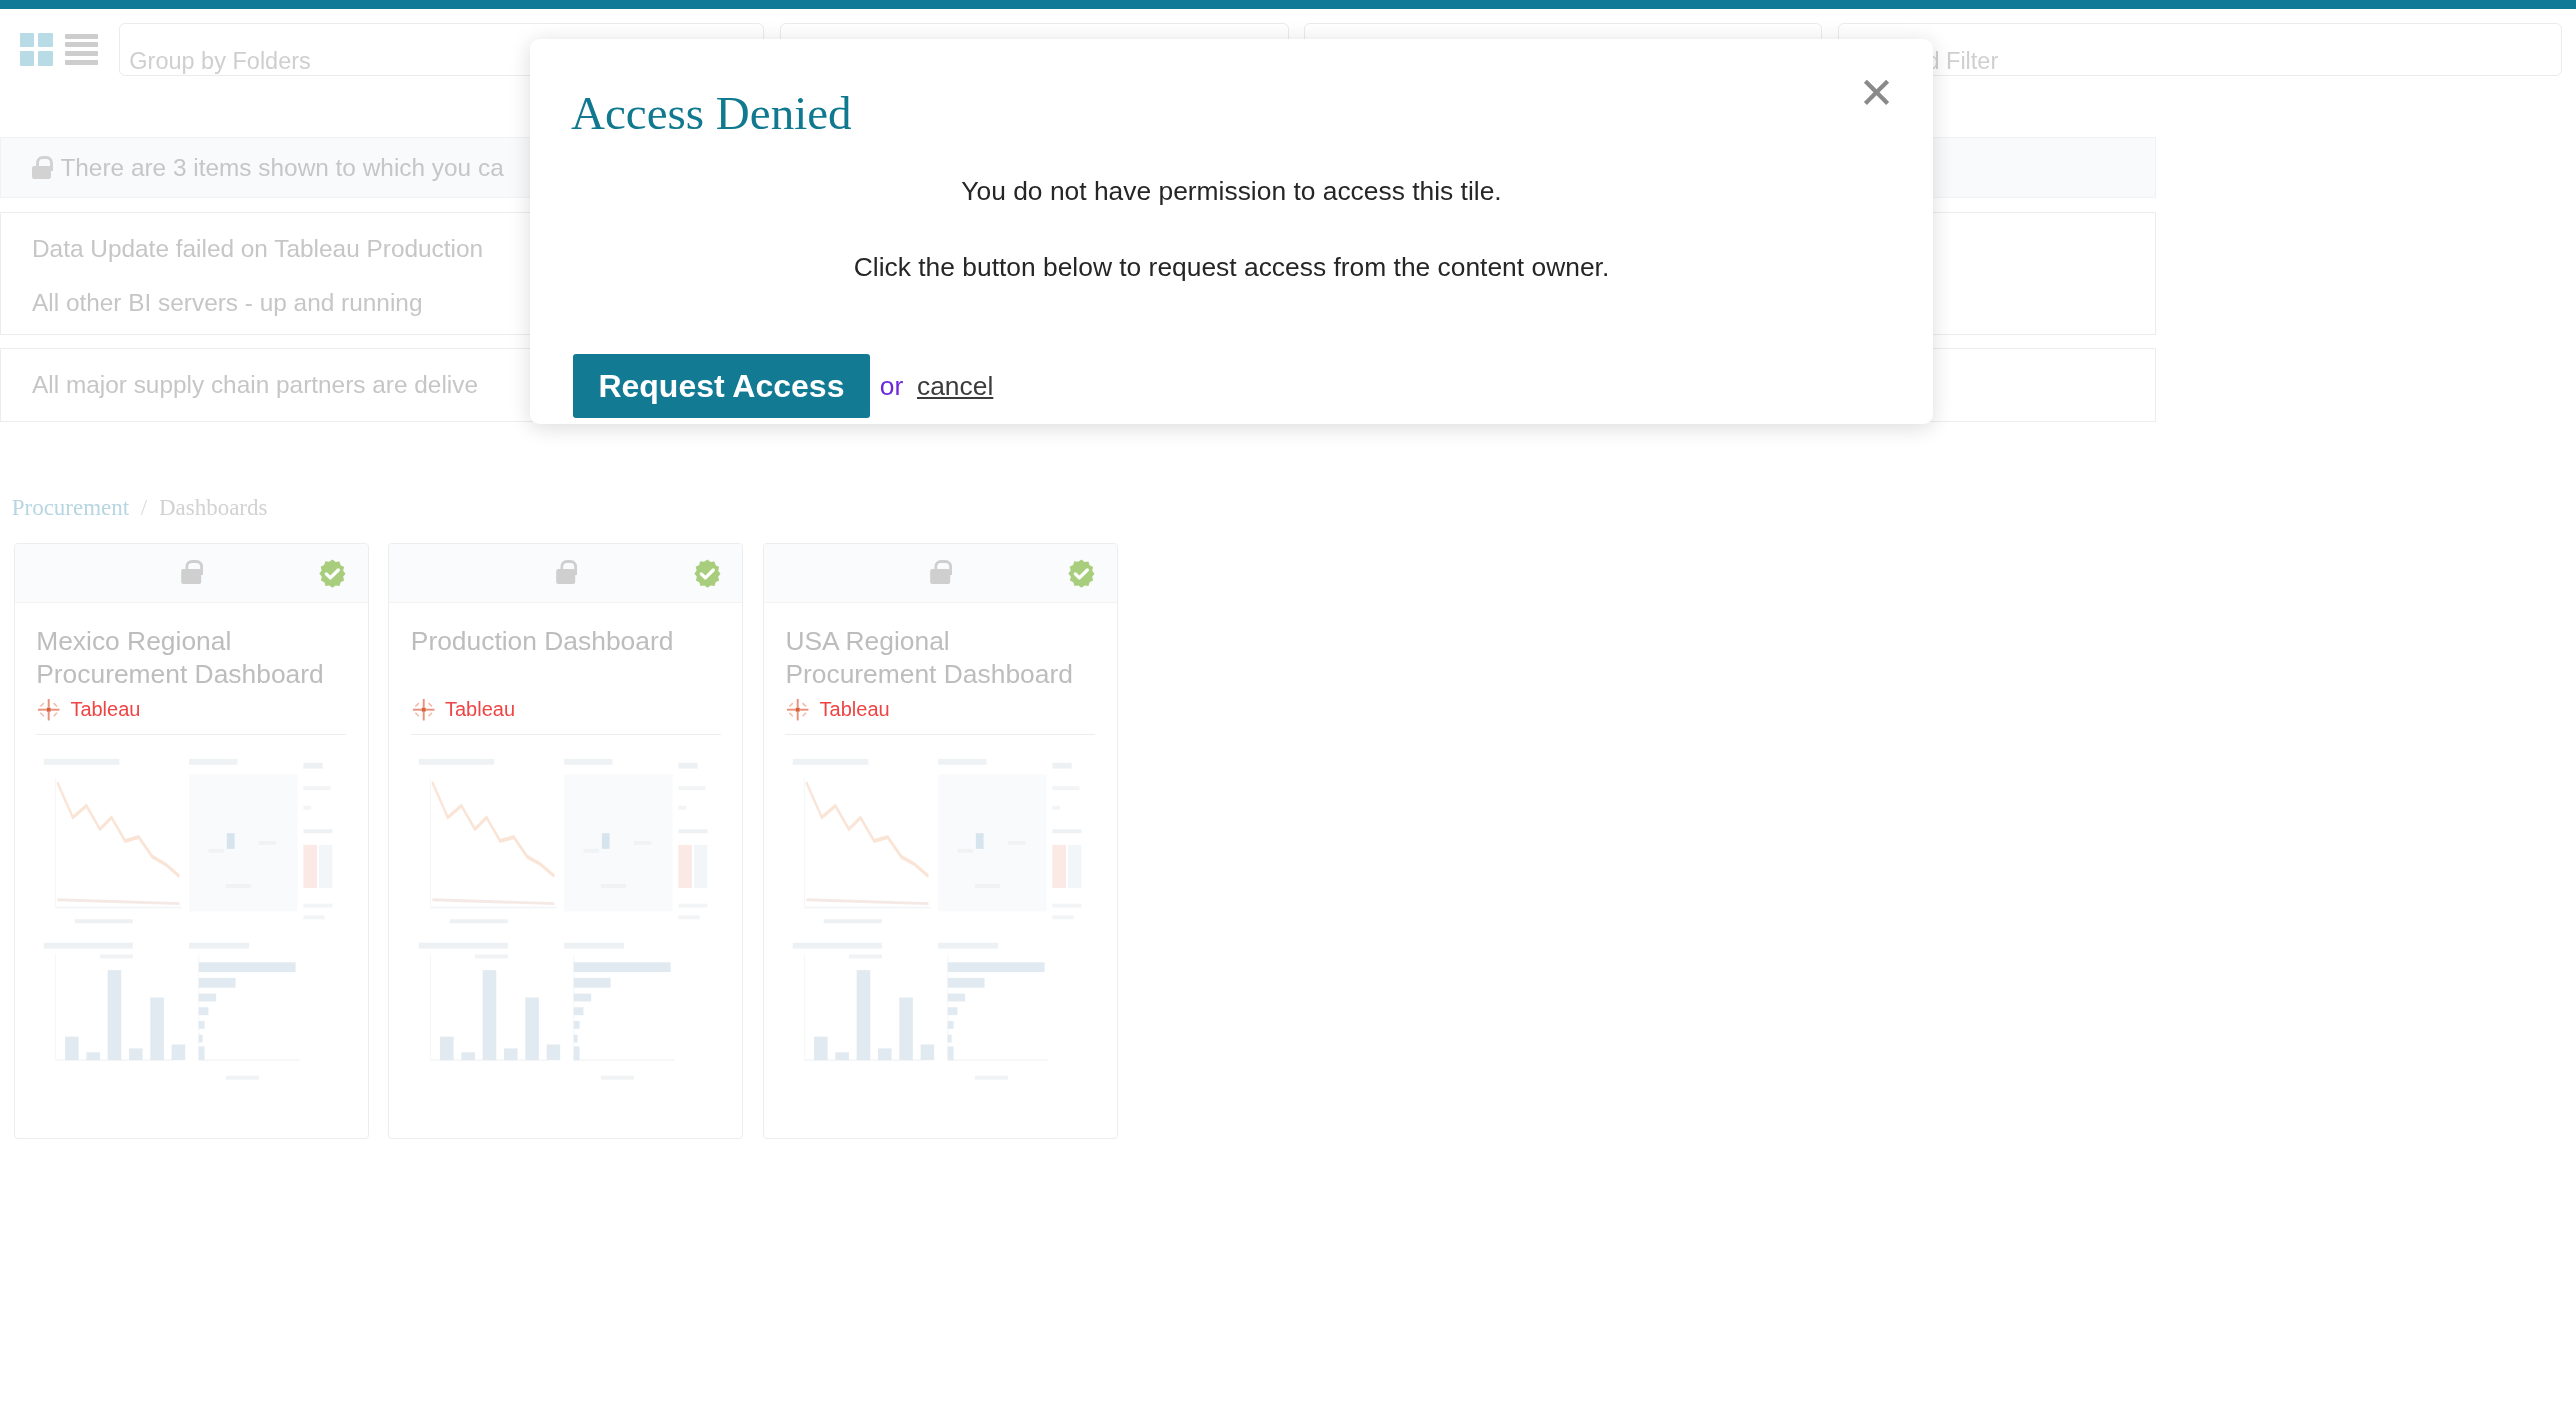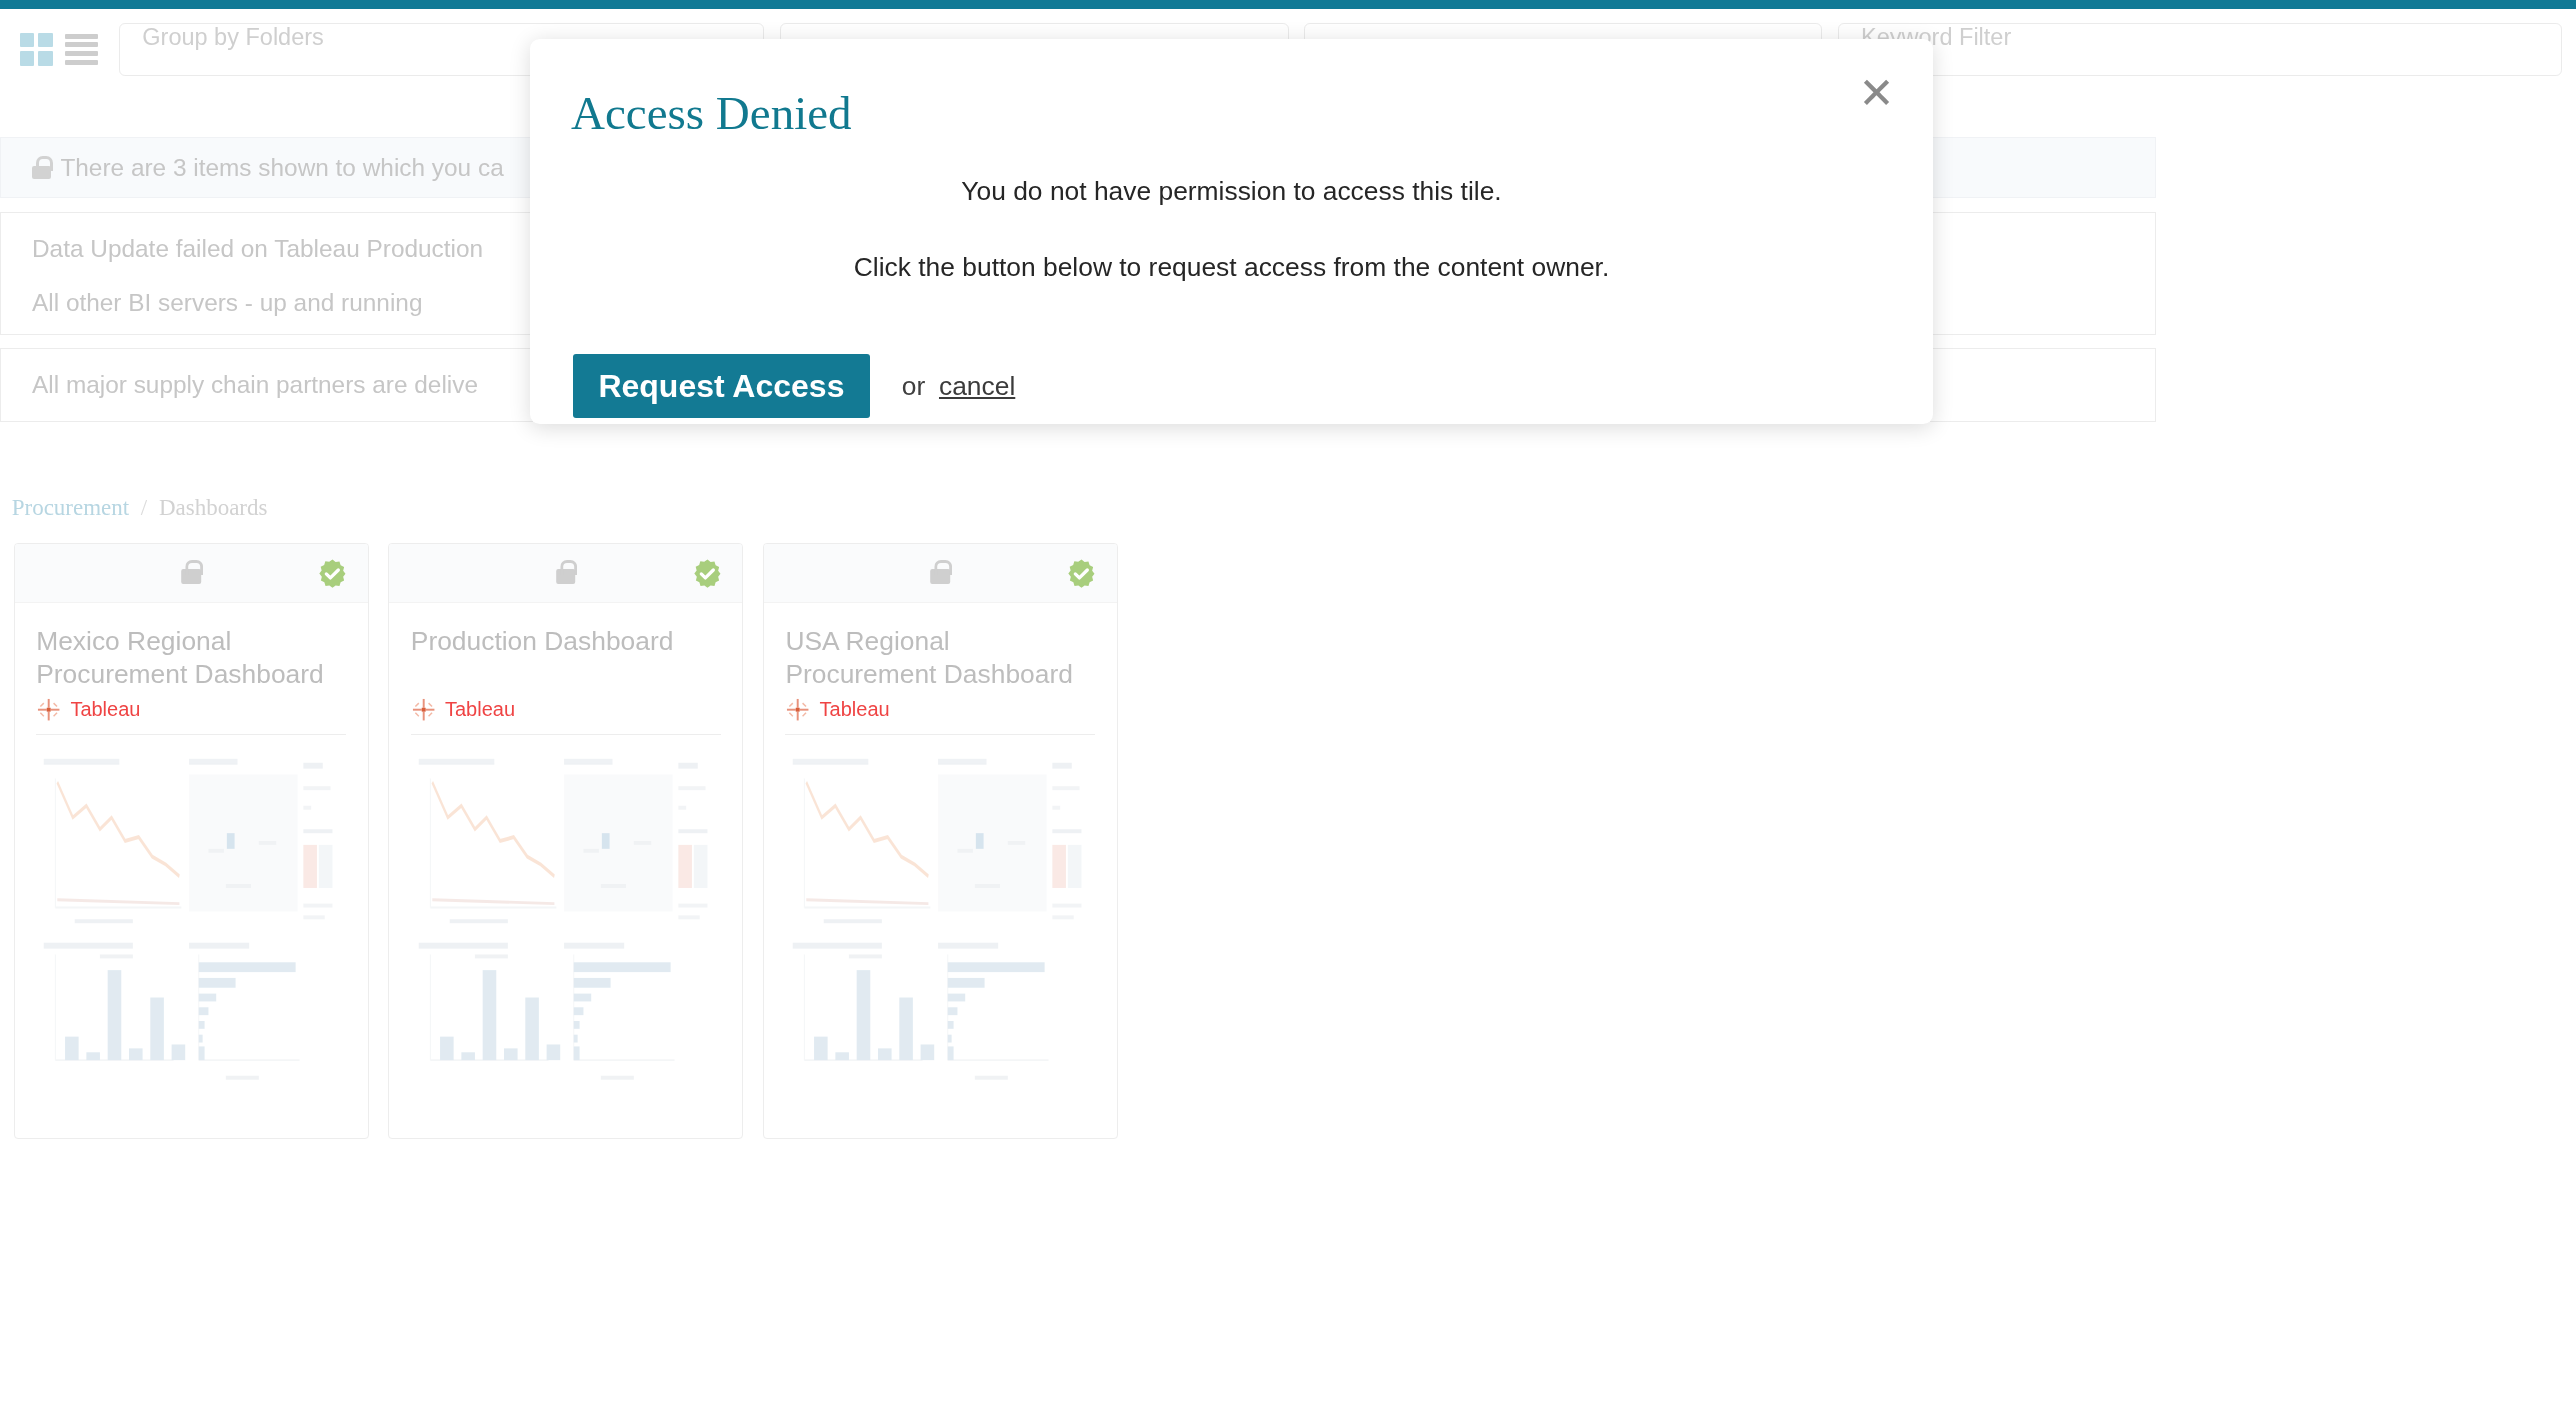"Group by Folders" .tb-field { align-items: flex-start -> flex-end; padding: 0 22px -> 0 9px }
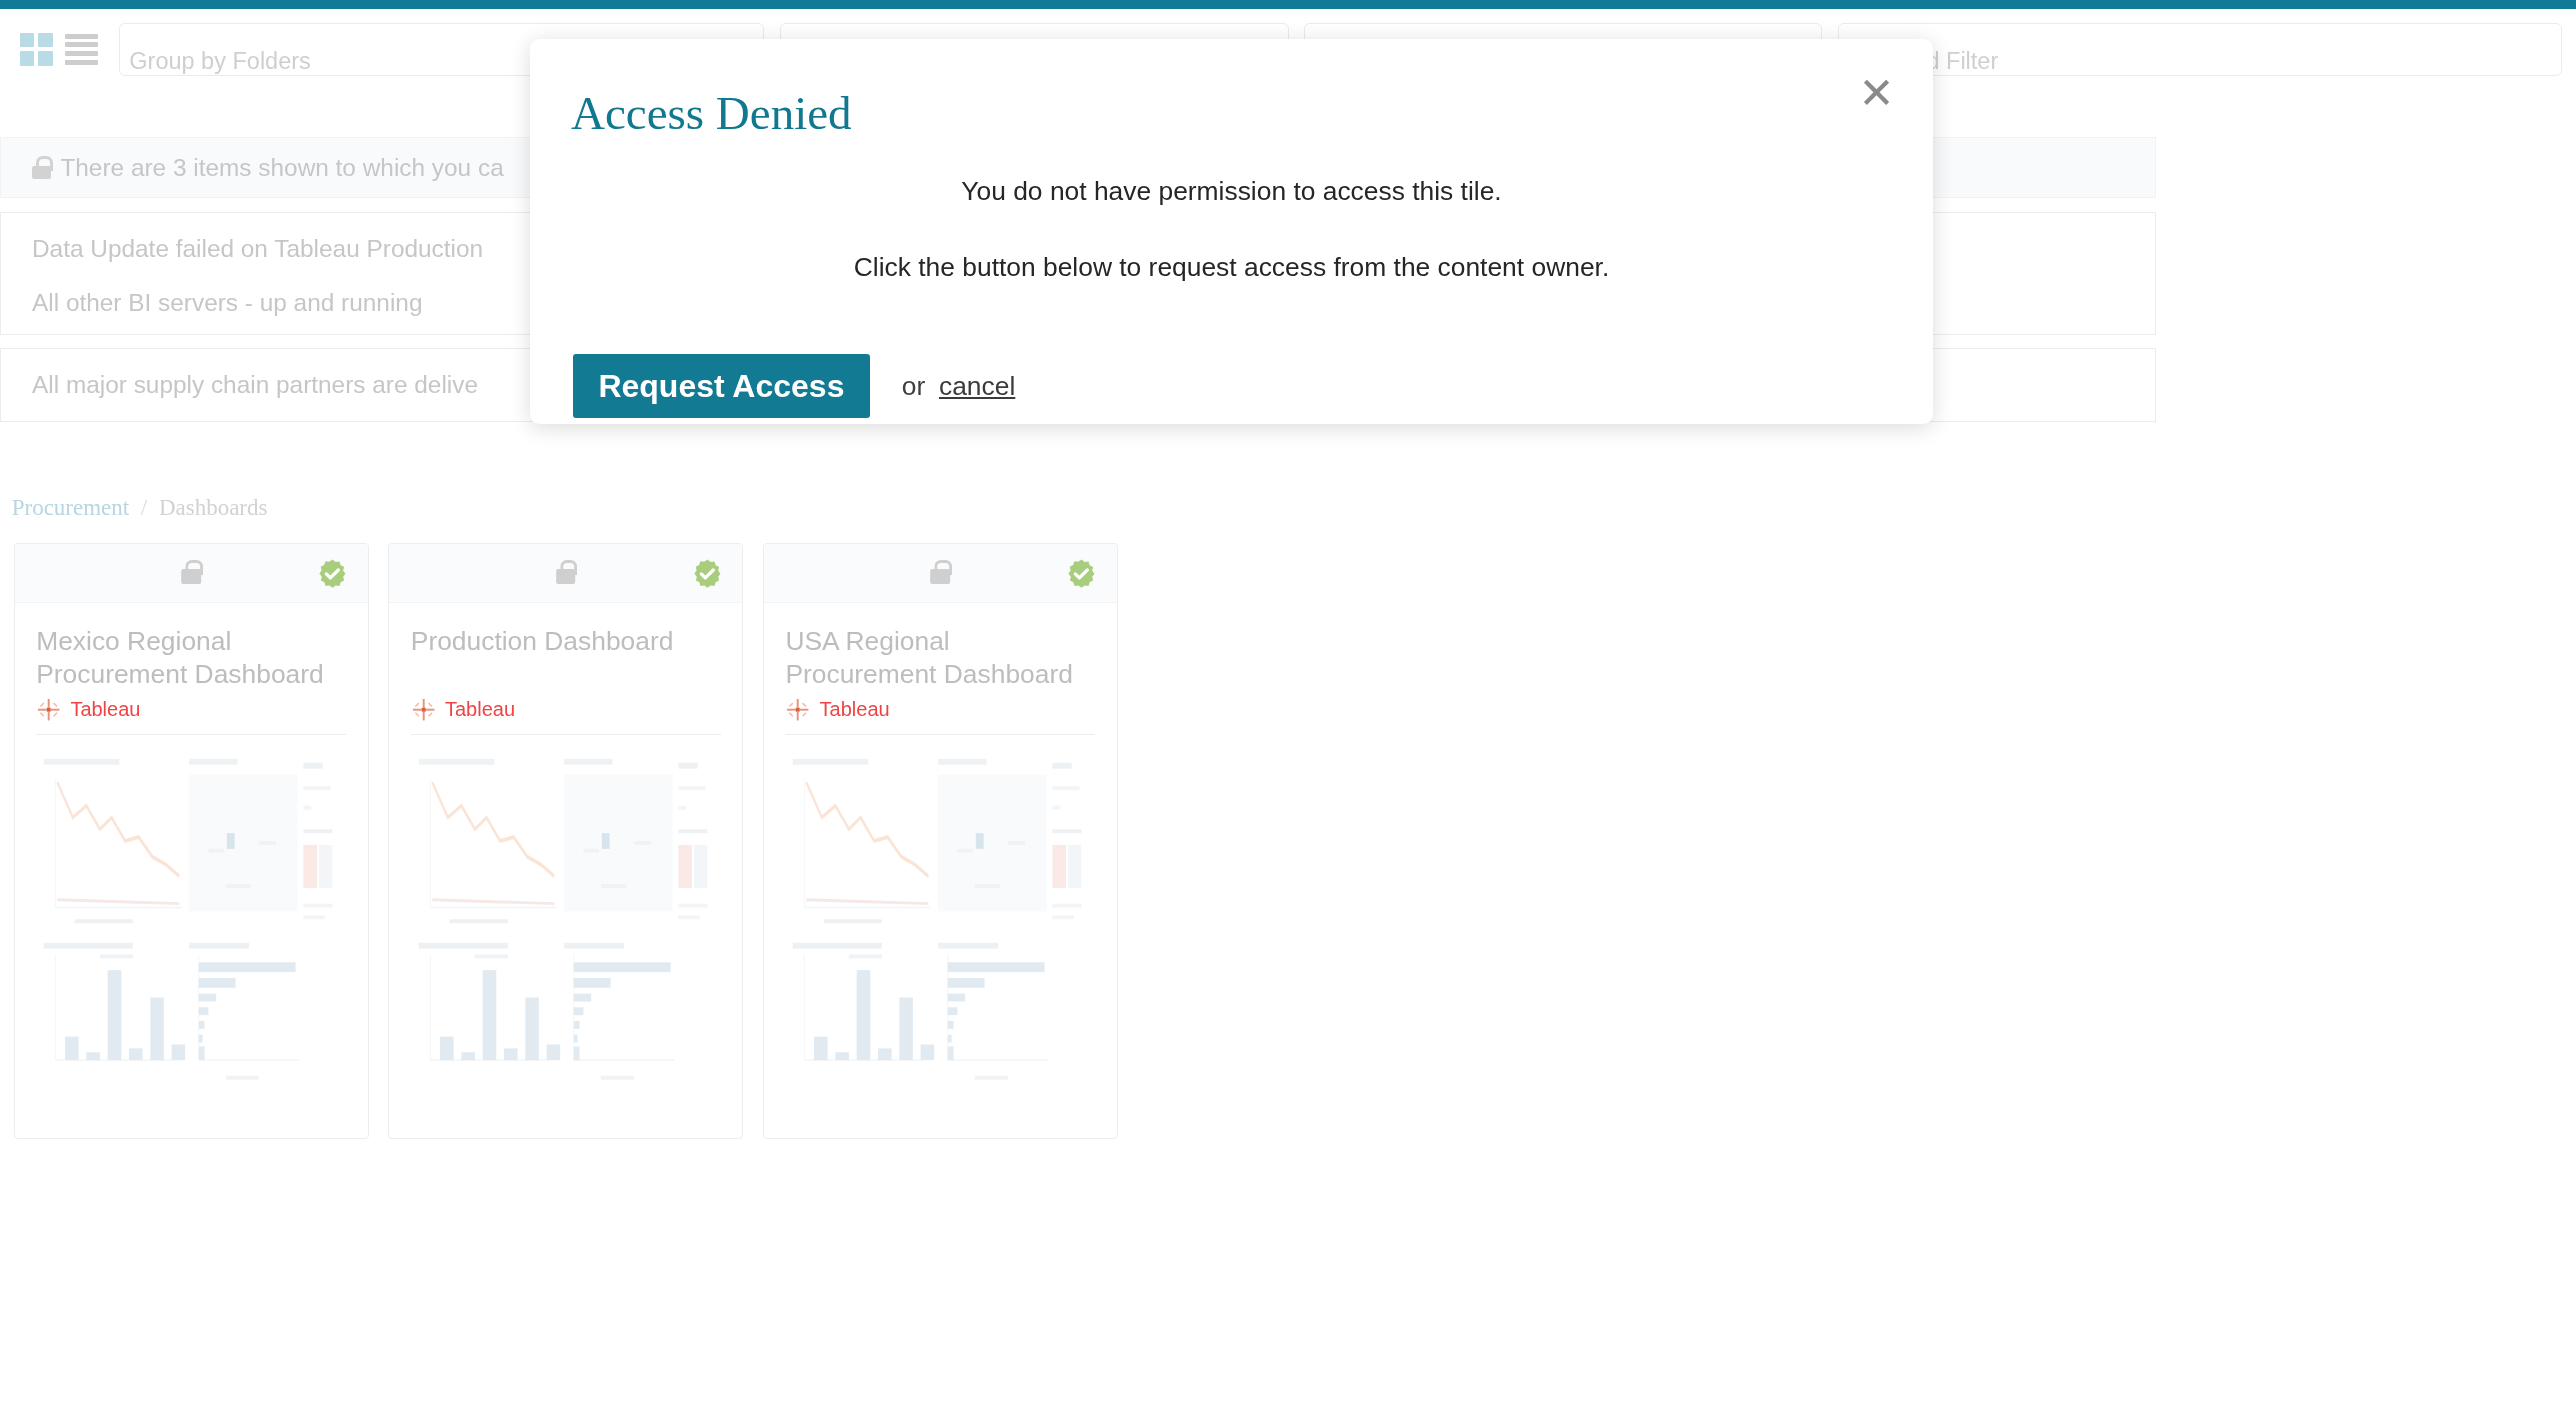"or" .or-text { color: #404040 -> #6d28d9; margin-left: 32px -> 10px }
